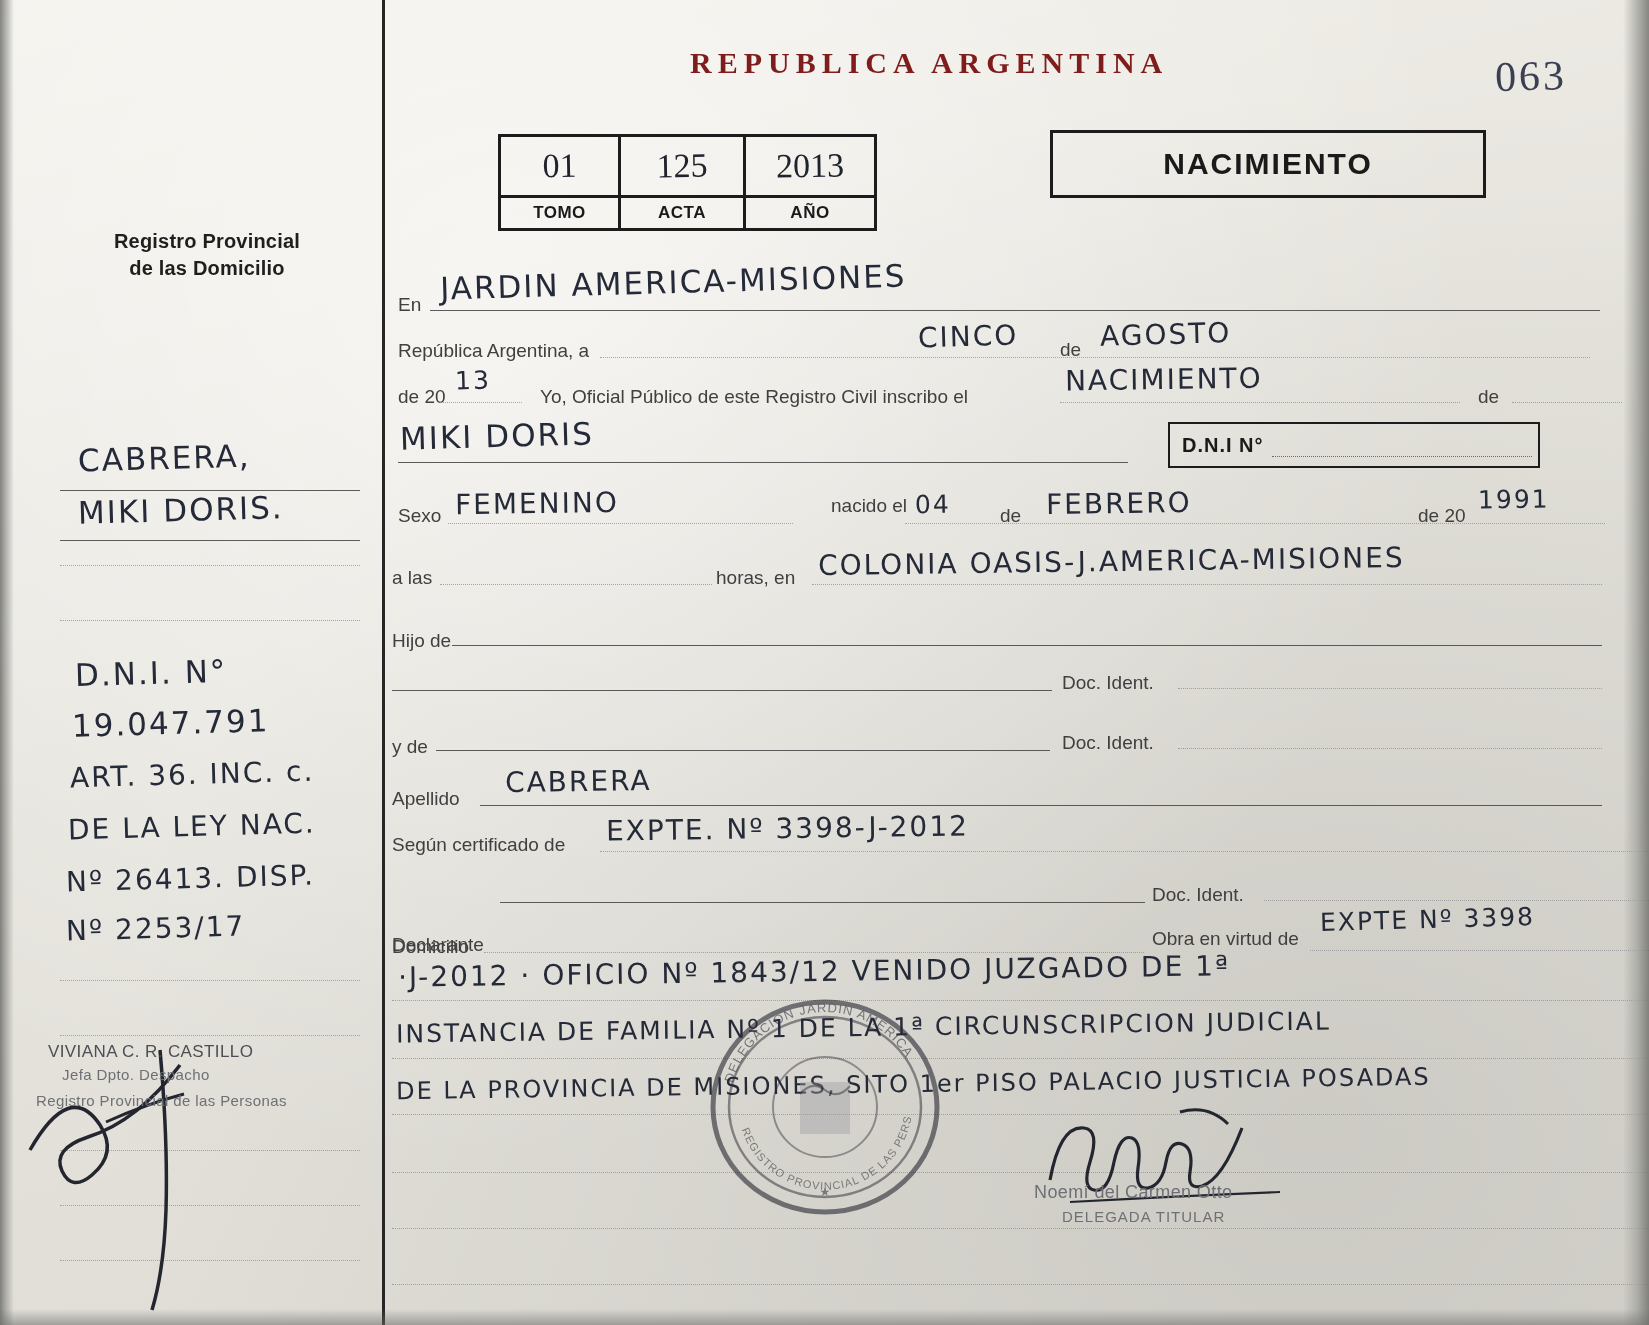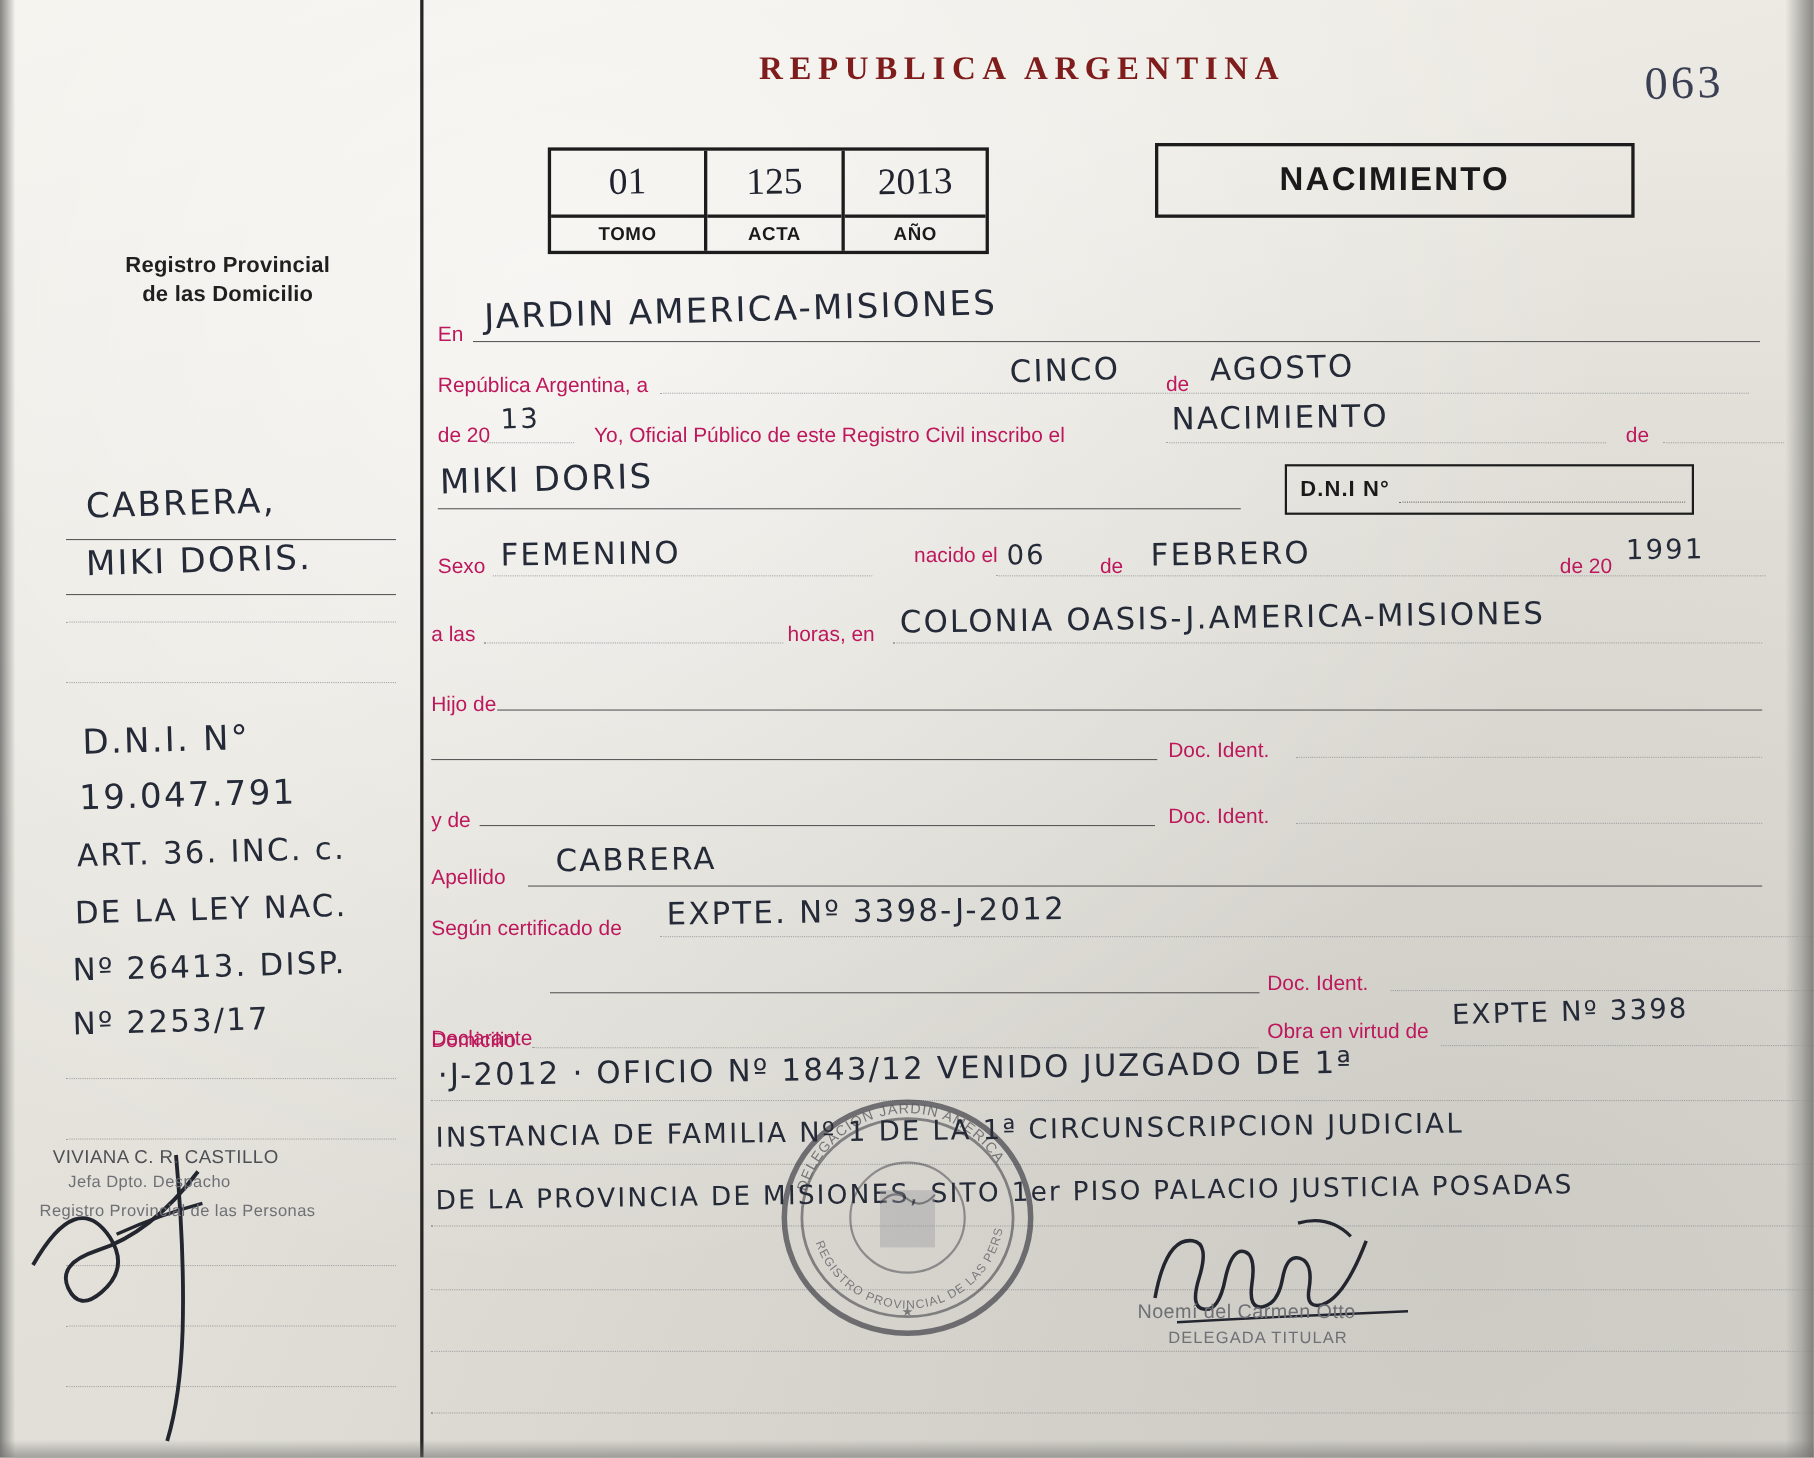"01" div.tomo-cell { width: 142px -> 120px }
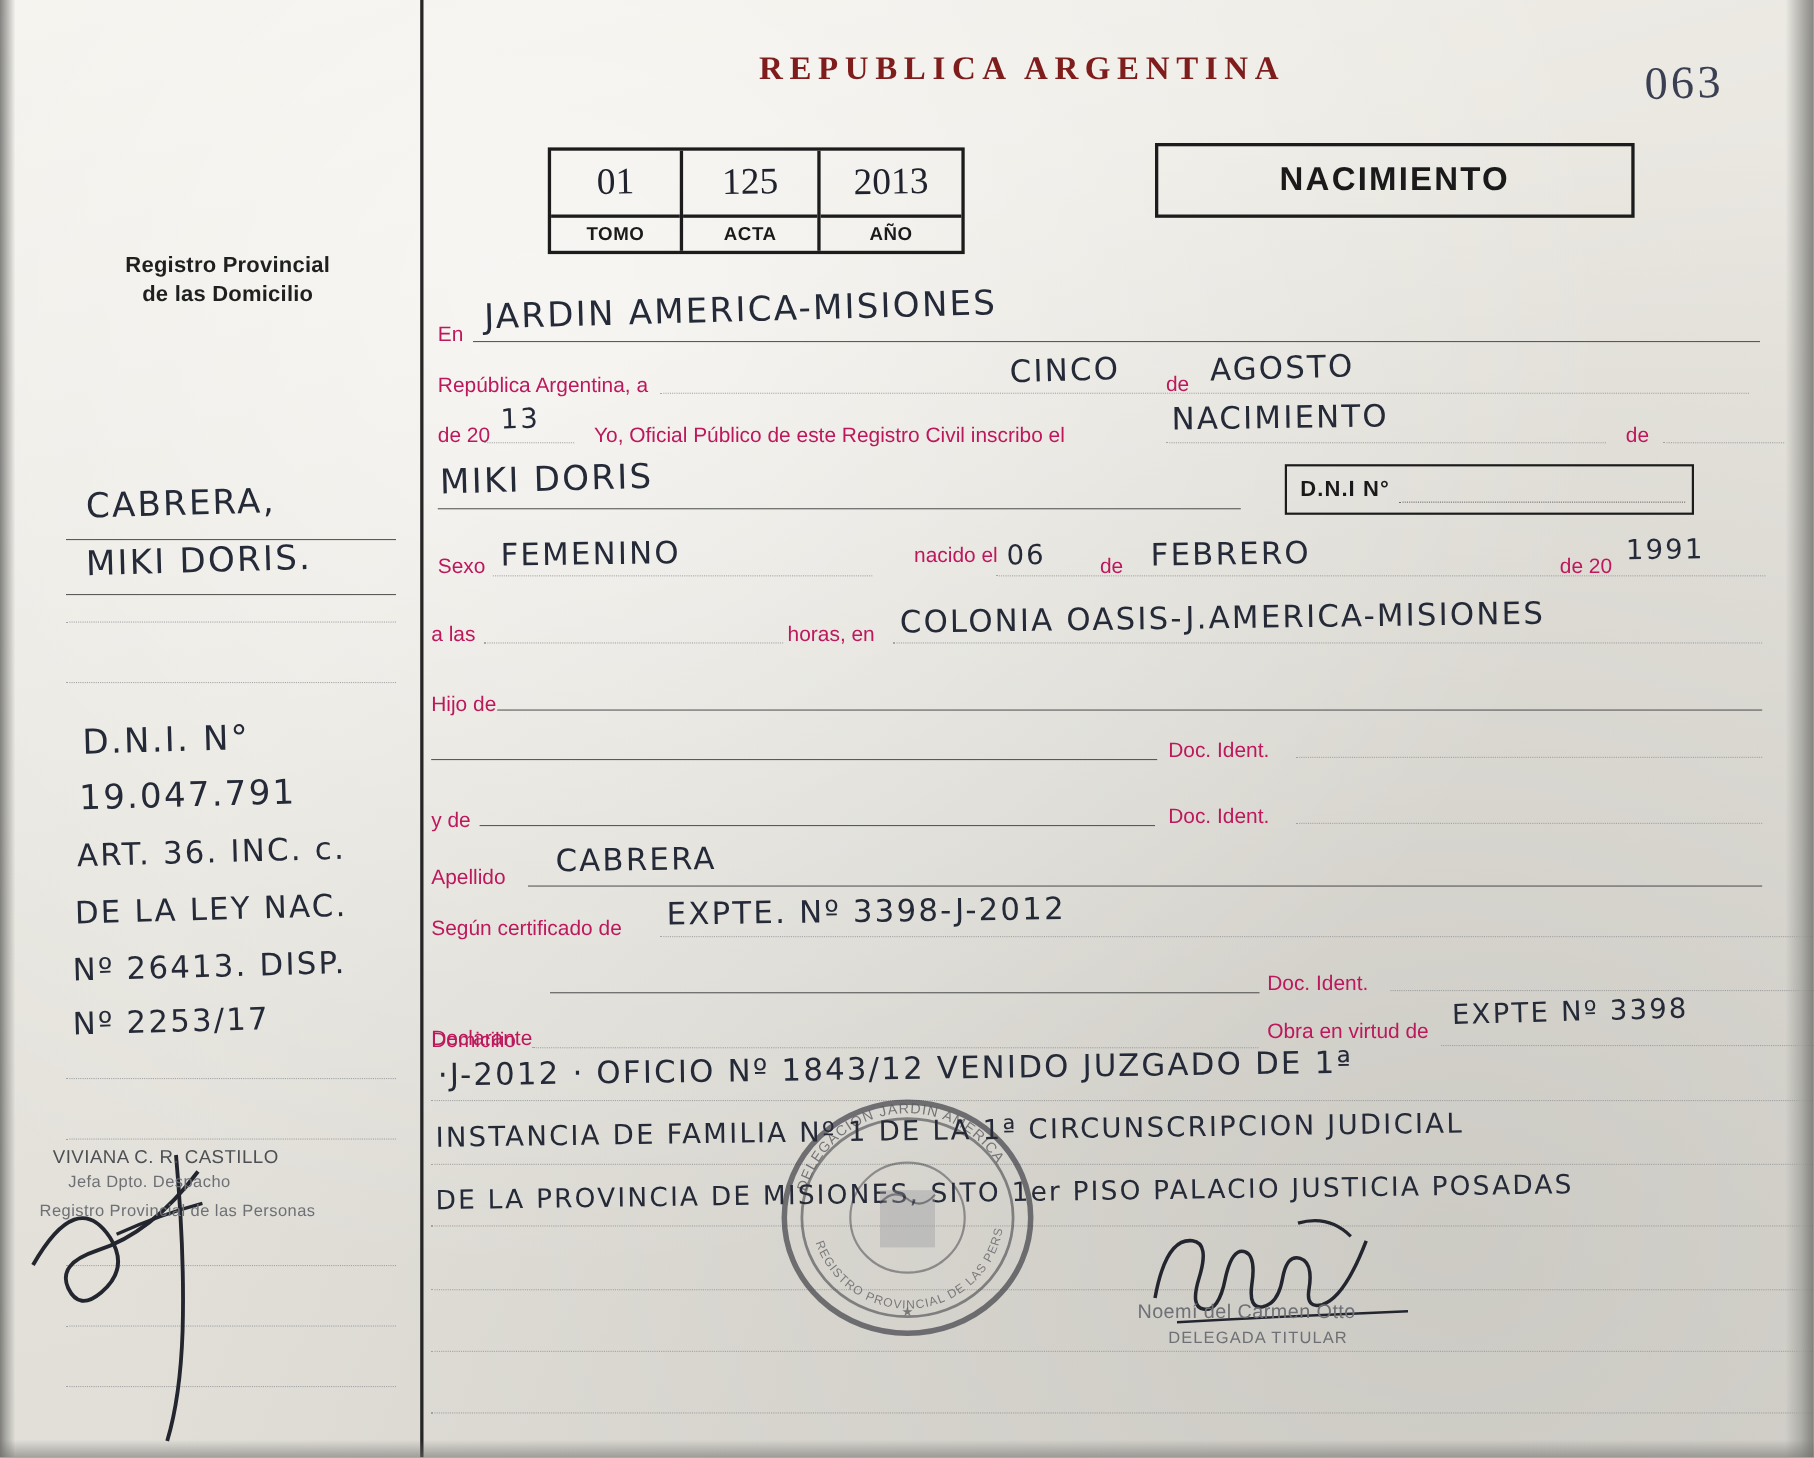"En" .lab { color: #be185d -> #404040 }
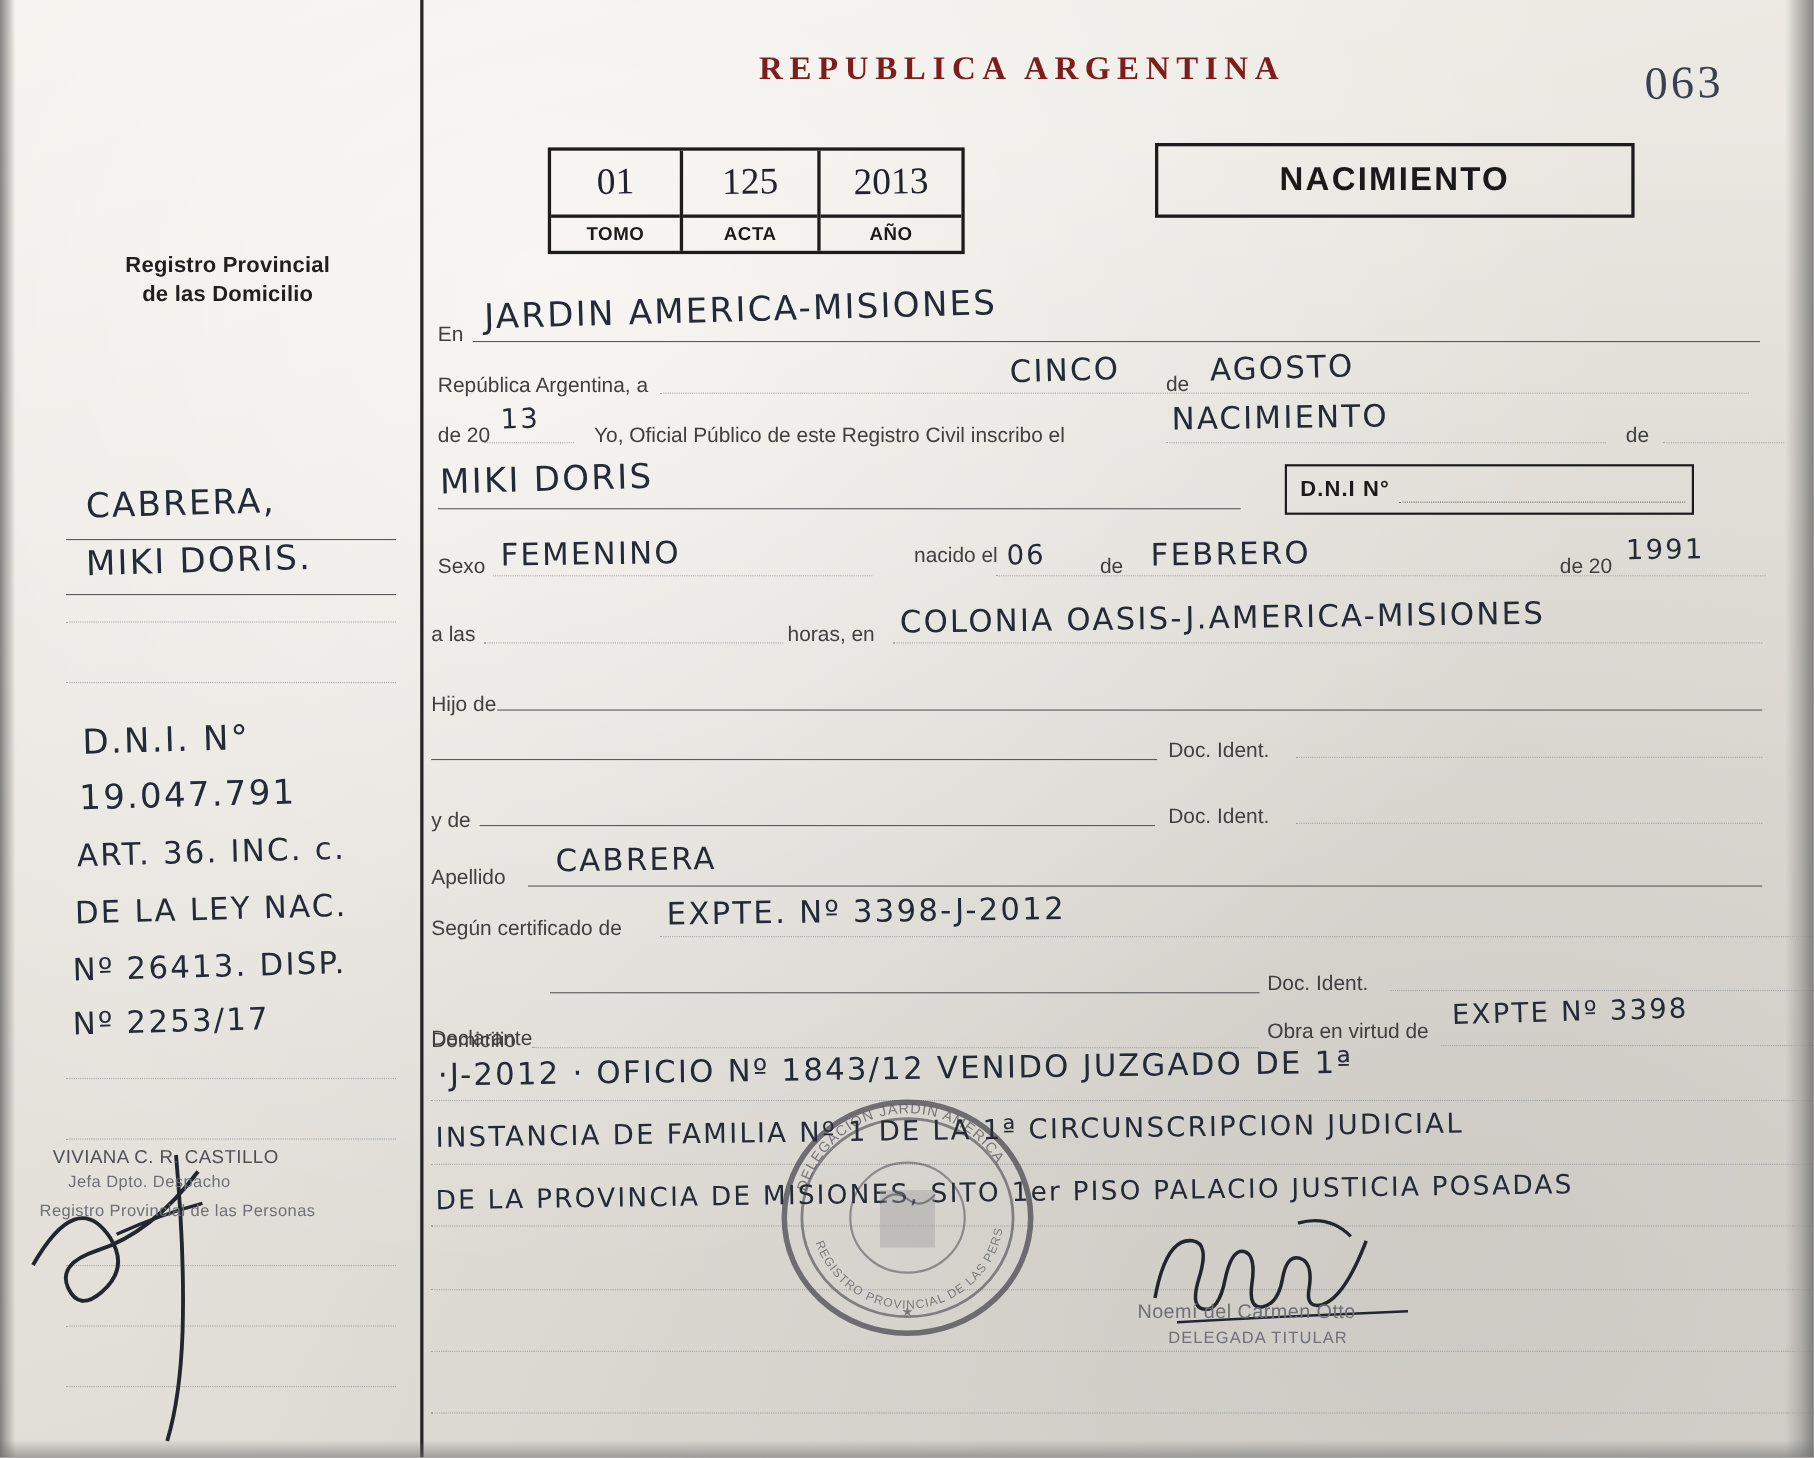"06" div.hw { text: 06 -> 04 }
